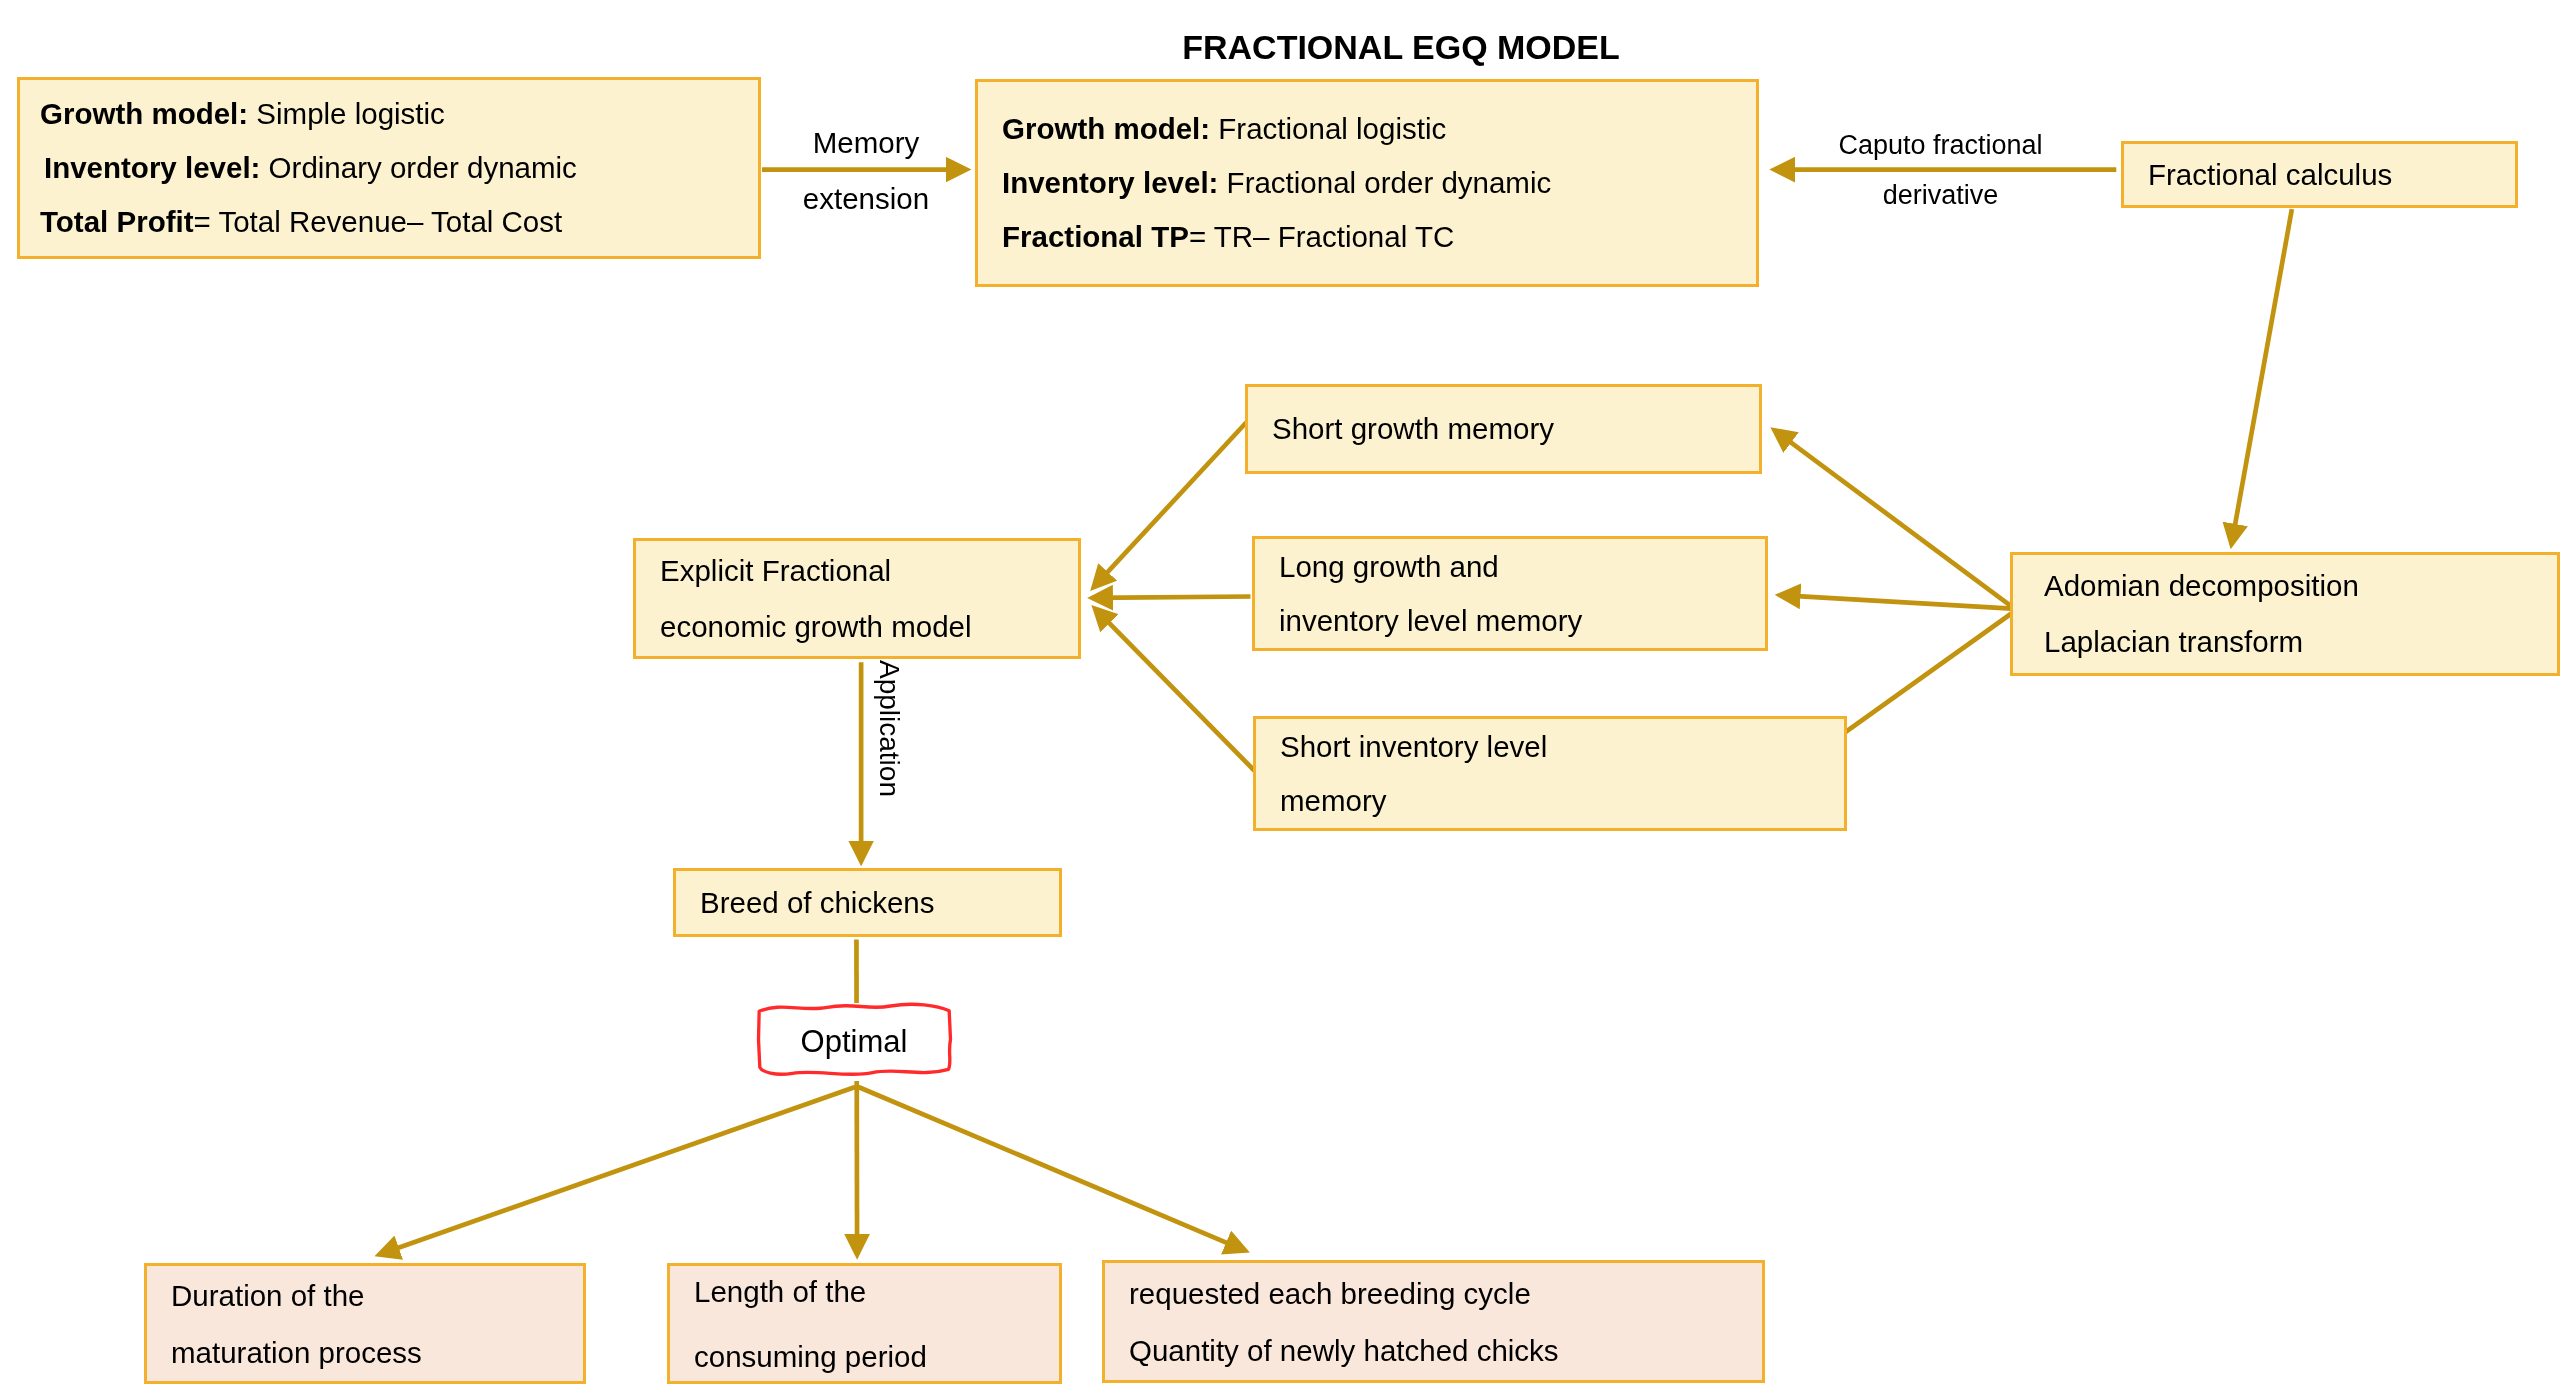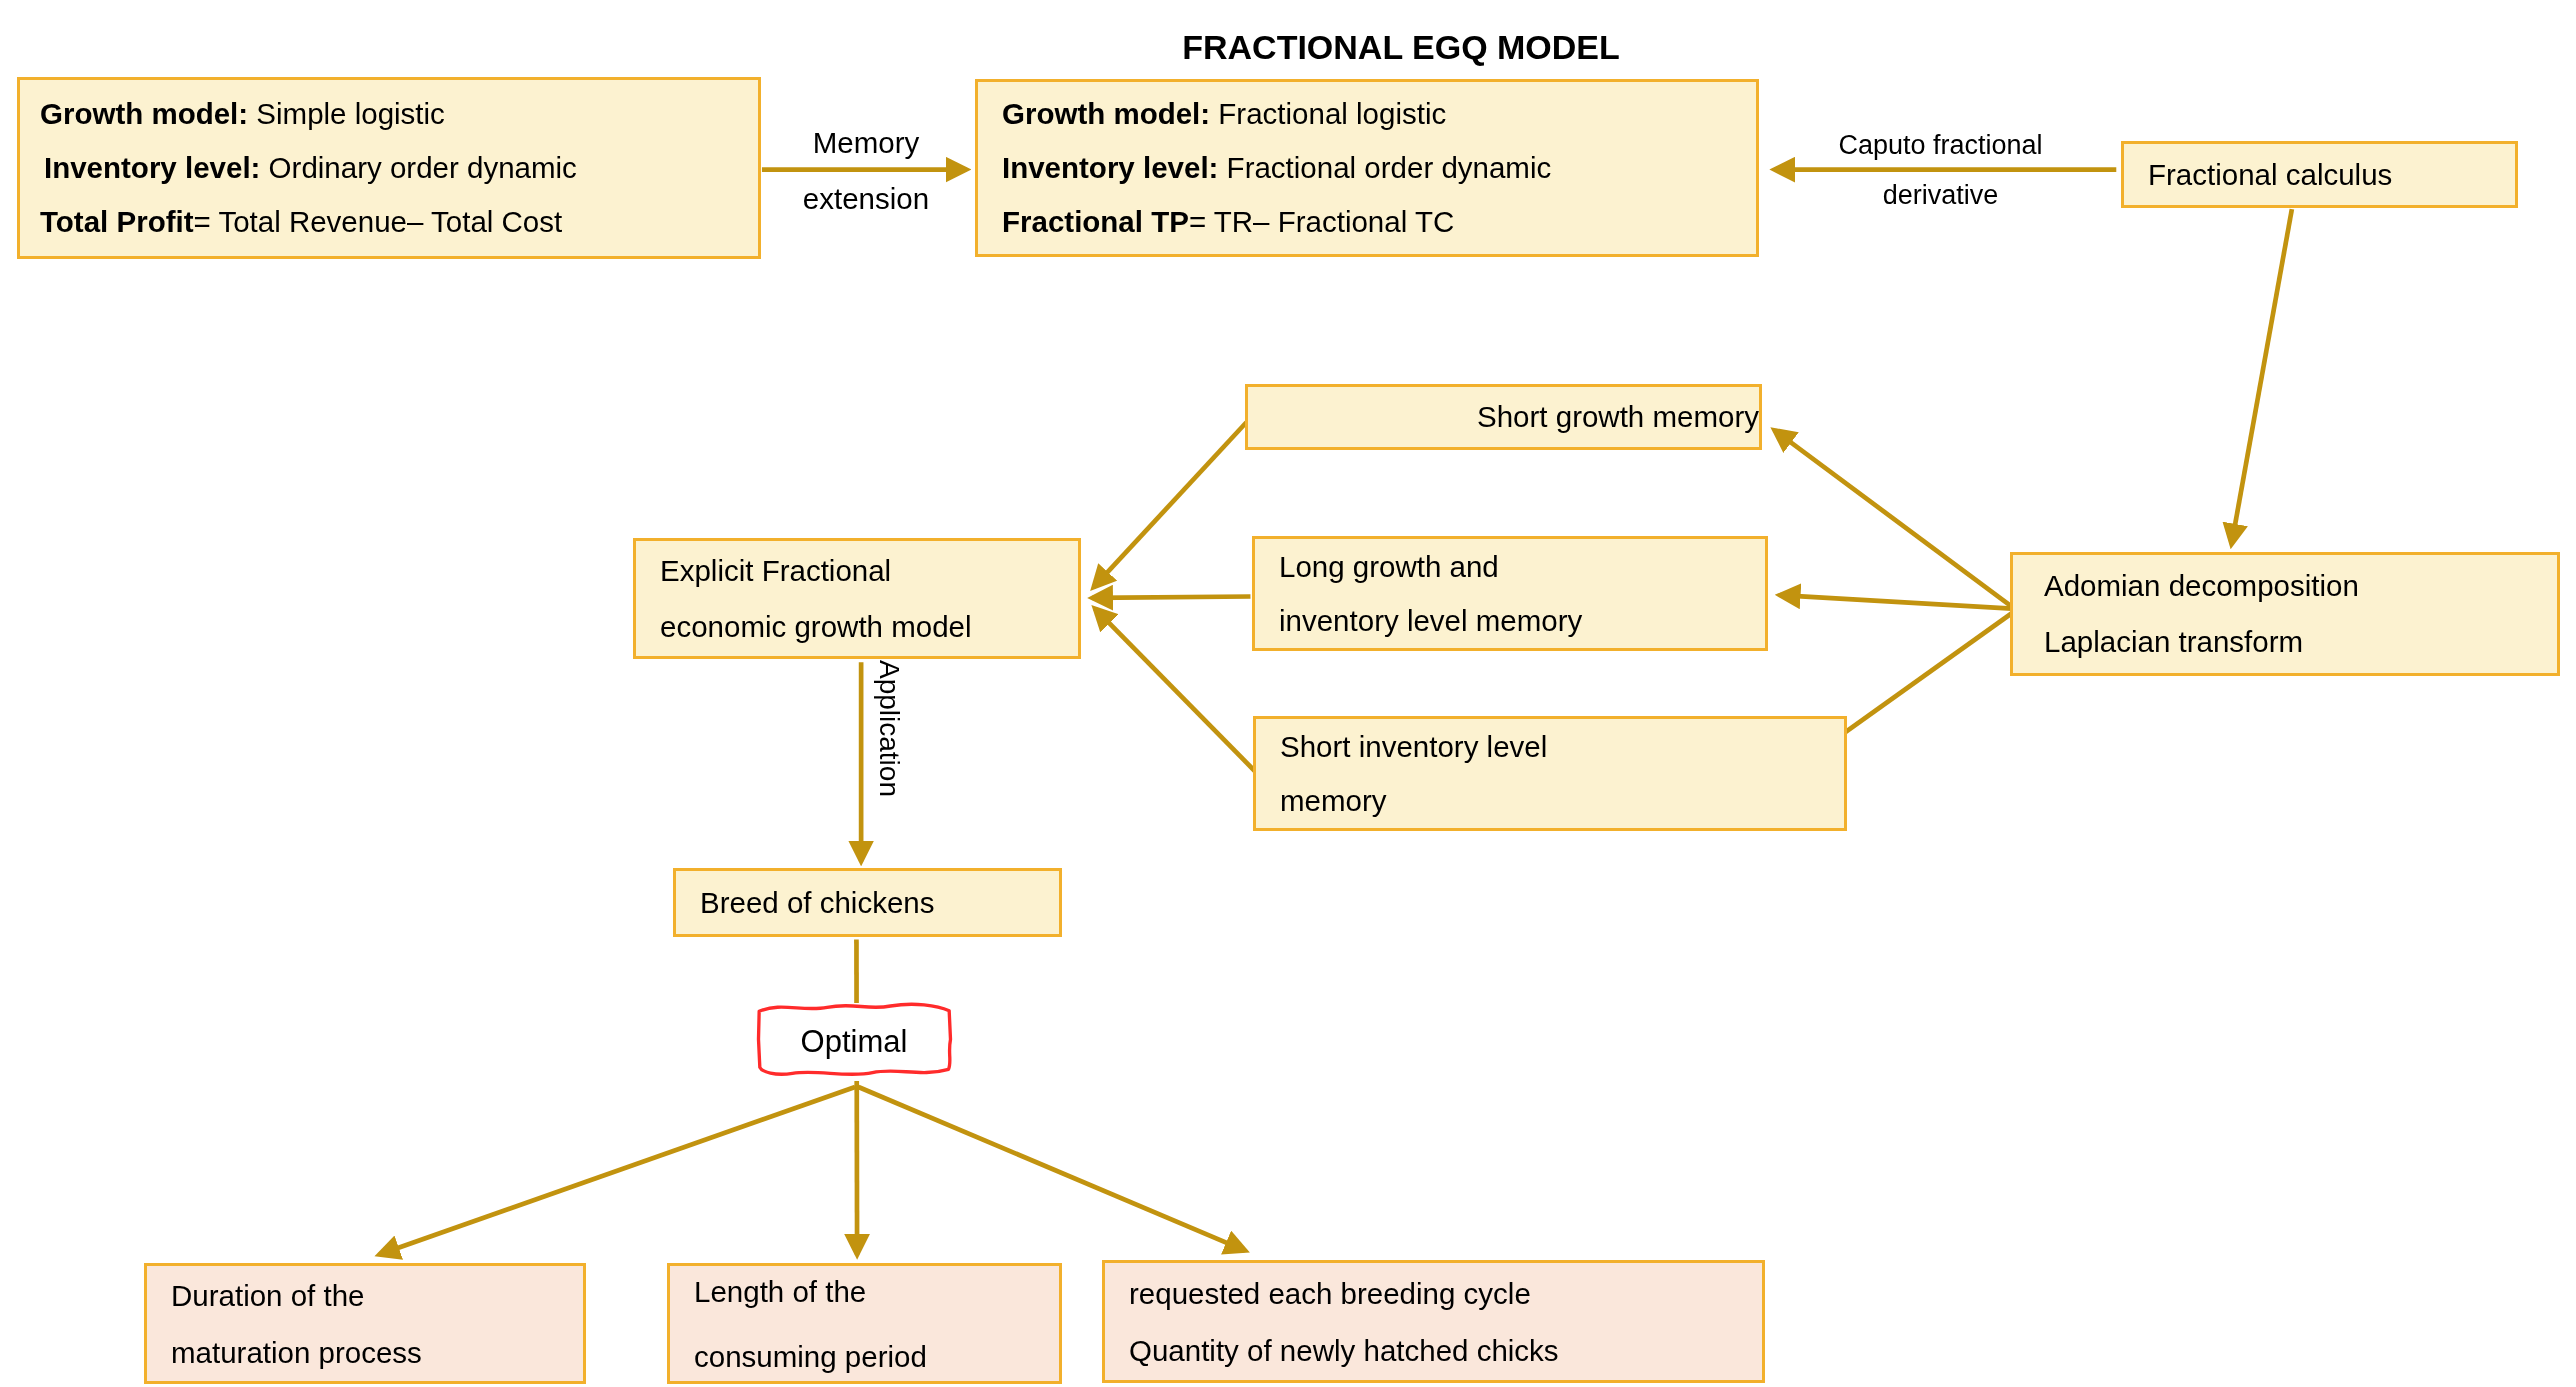"Growth model: Fractional logistic" div.box { height: 178px -> 208px }
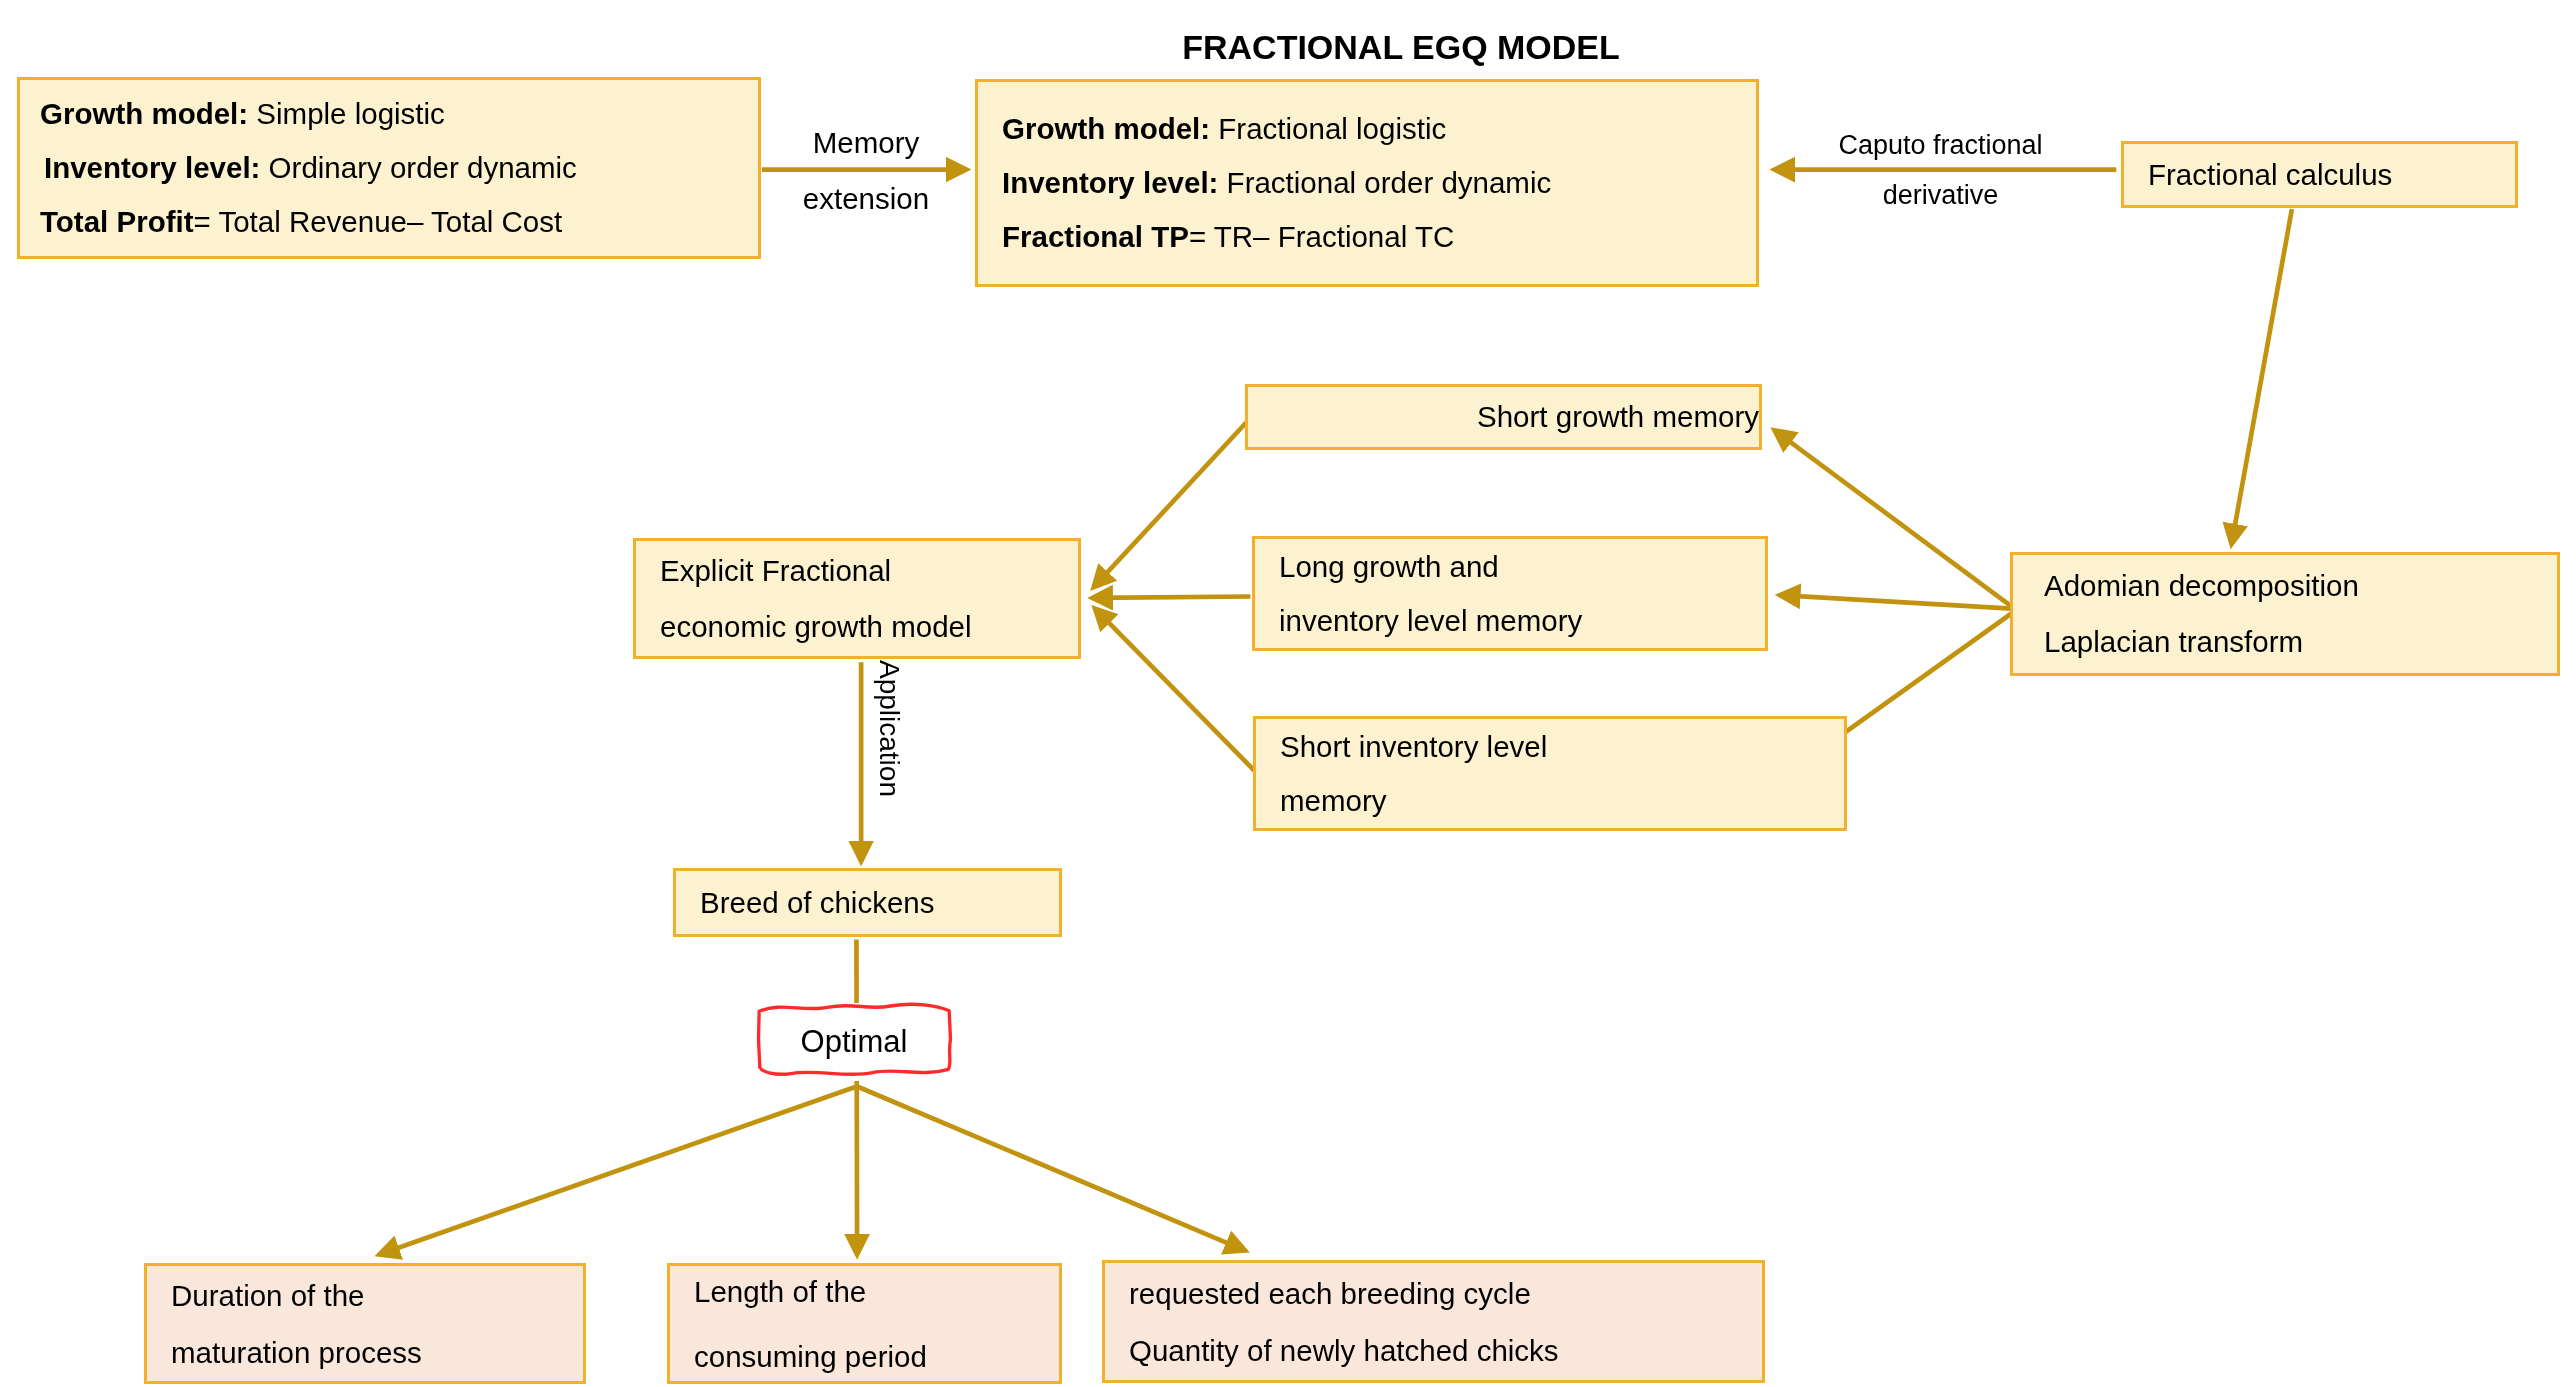"Short growth memory" div.box { align-items: flex-end -> none; height: 66px -> 90px }
